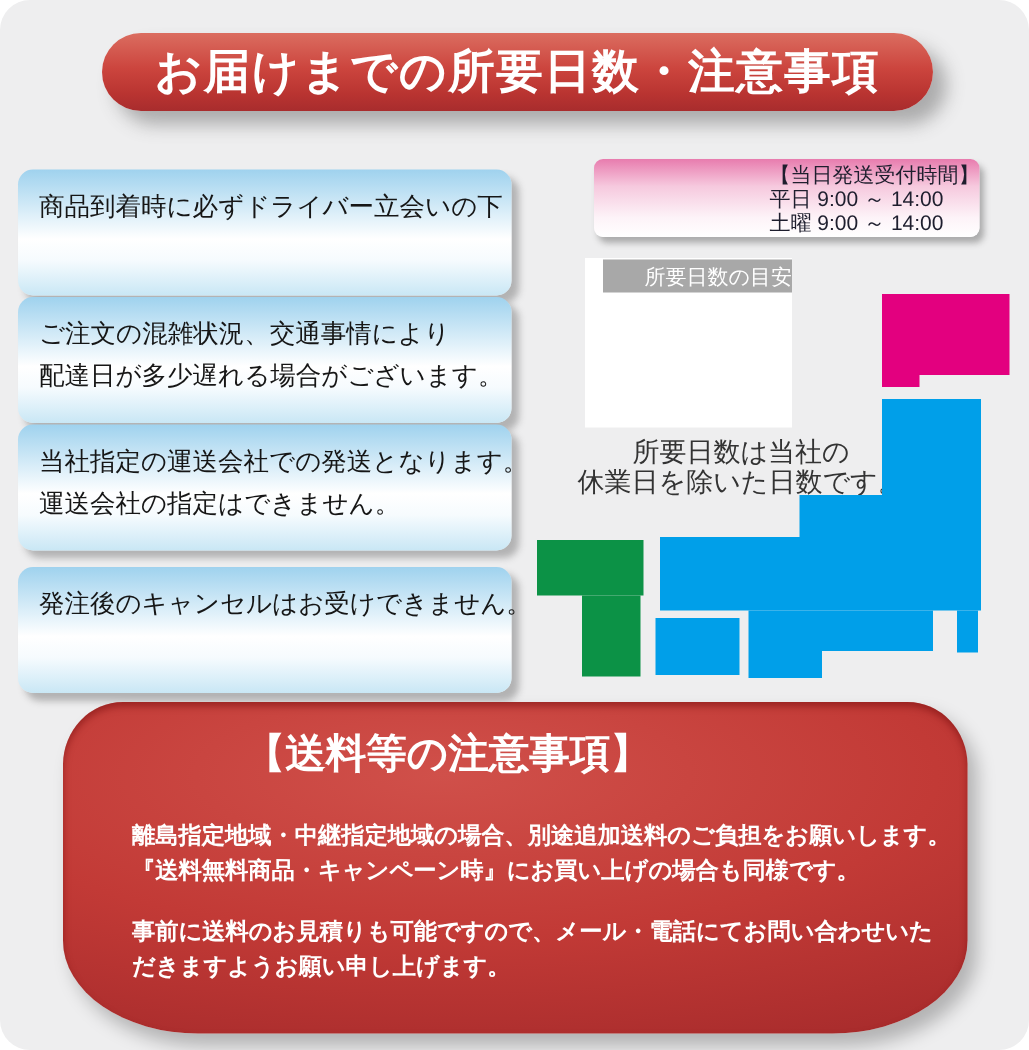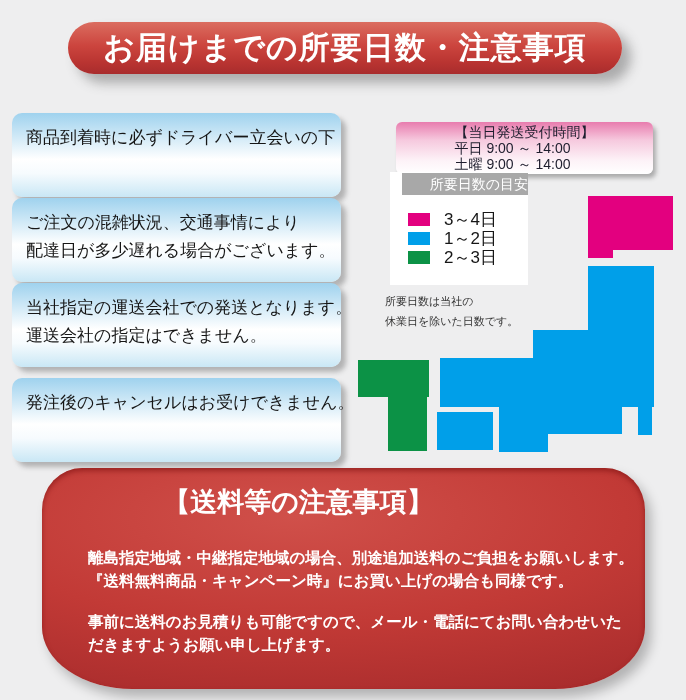"お届けまでの所要日数・注意事項" .page { border-radius: none -> 20px }
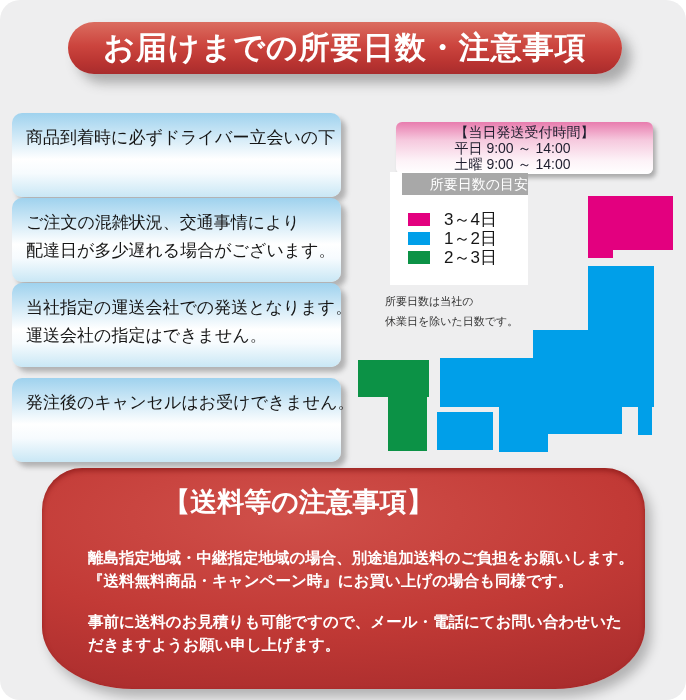"【当日発送受付時間】" .pink-box { justify-content: center -> flex-end; margin-top: 16px -> none }
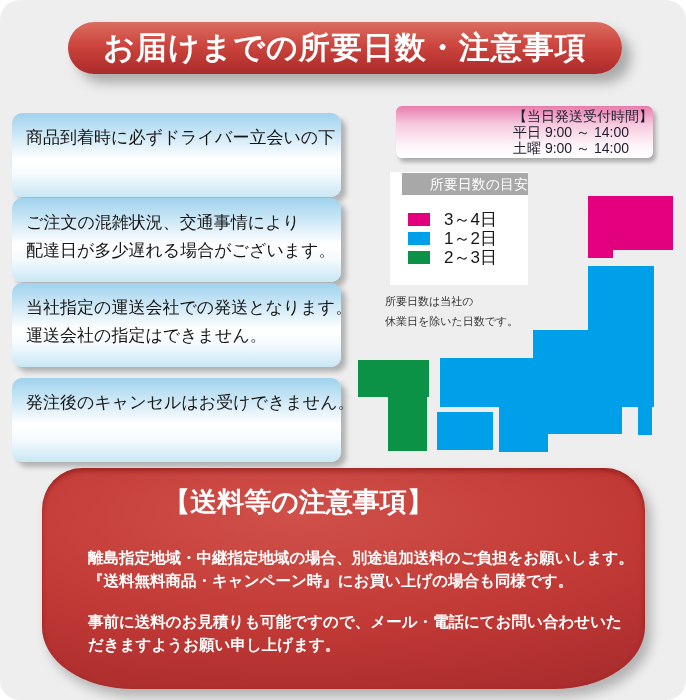"3～4日" div.legend-rows { html: <div> <div> <div></div> <div>3～4日</div> </div> <div> <div></div> <div>1～2日</div> </div> <div> <div></div> <div>2～3日</div> </div> </div> -> none }
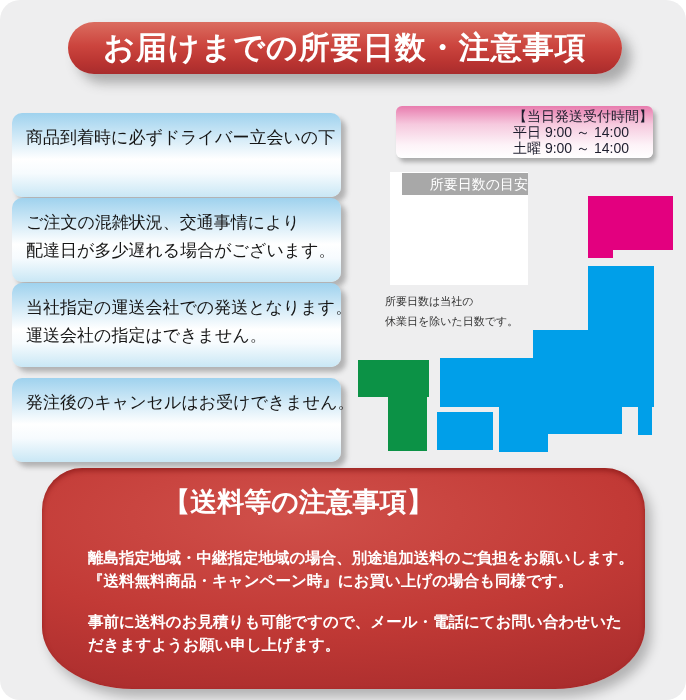"所要日数は当社の" .legend-note { font-size: 11px -> 18px; text-align: none -> center }
